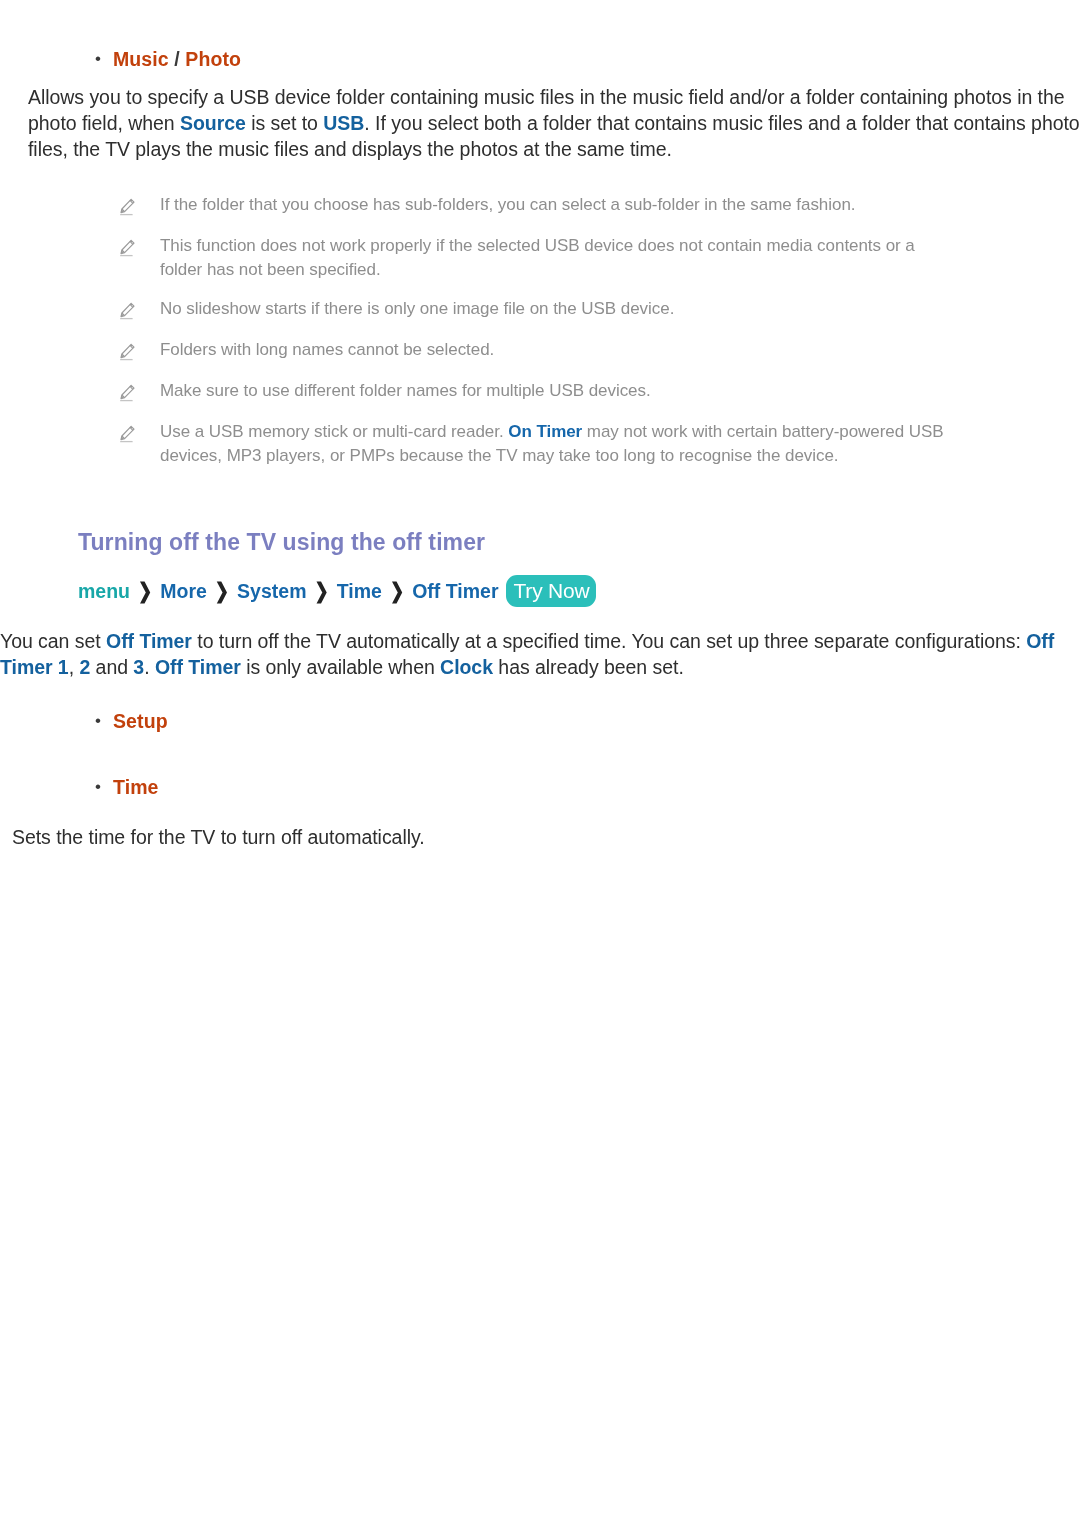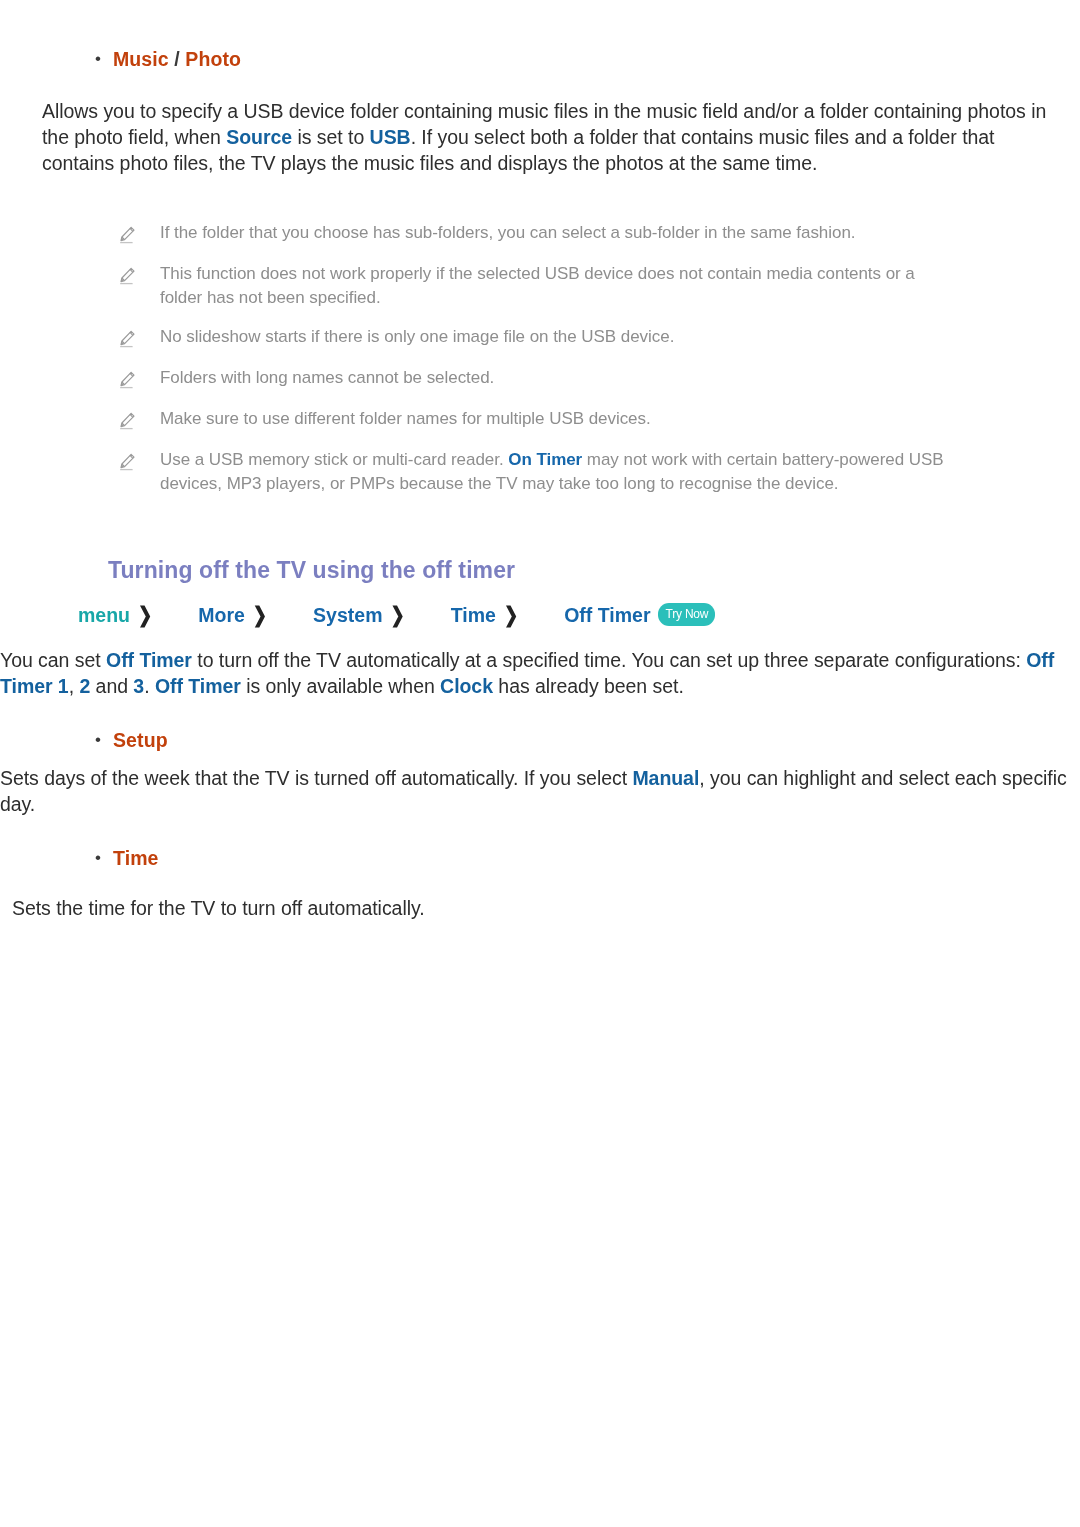"Allows you to specify a" p.para { margin: 14px -> 0 }
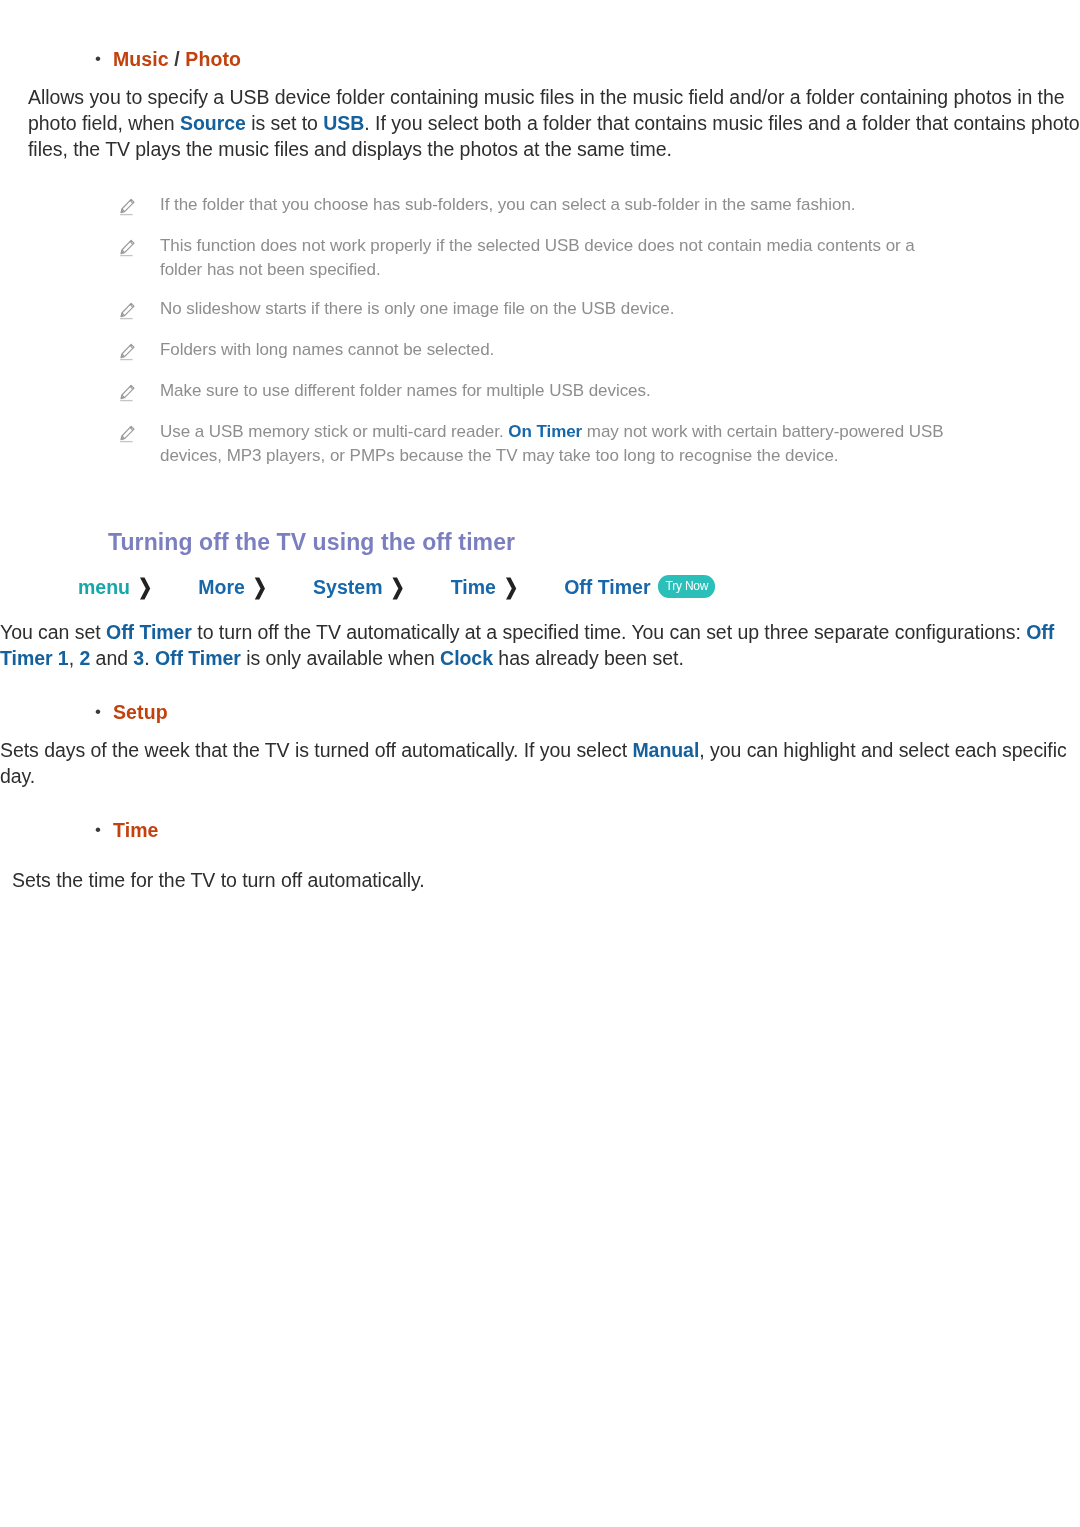"Turning off the TV using" .section-heading { margin-left: 108px -> 78px }
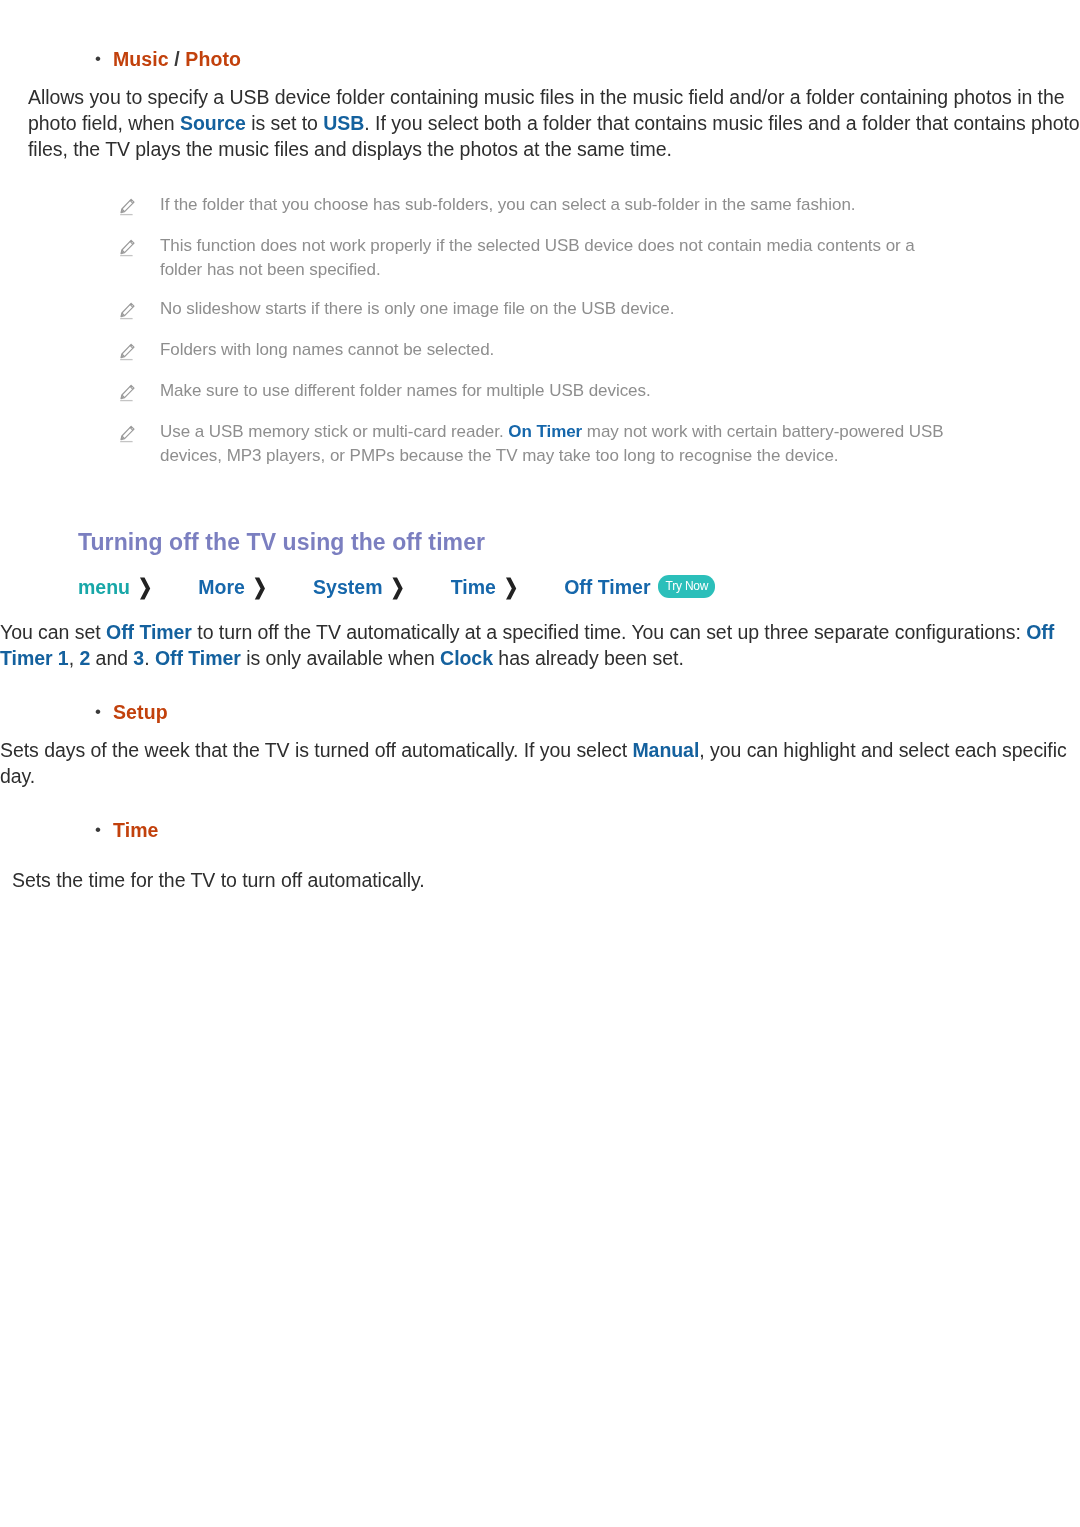"More" .crumb { margin-left: 38px -> none }
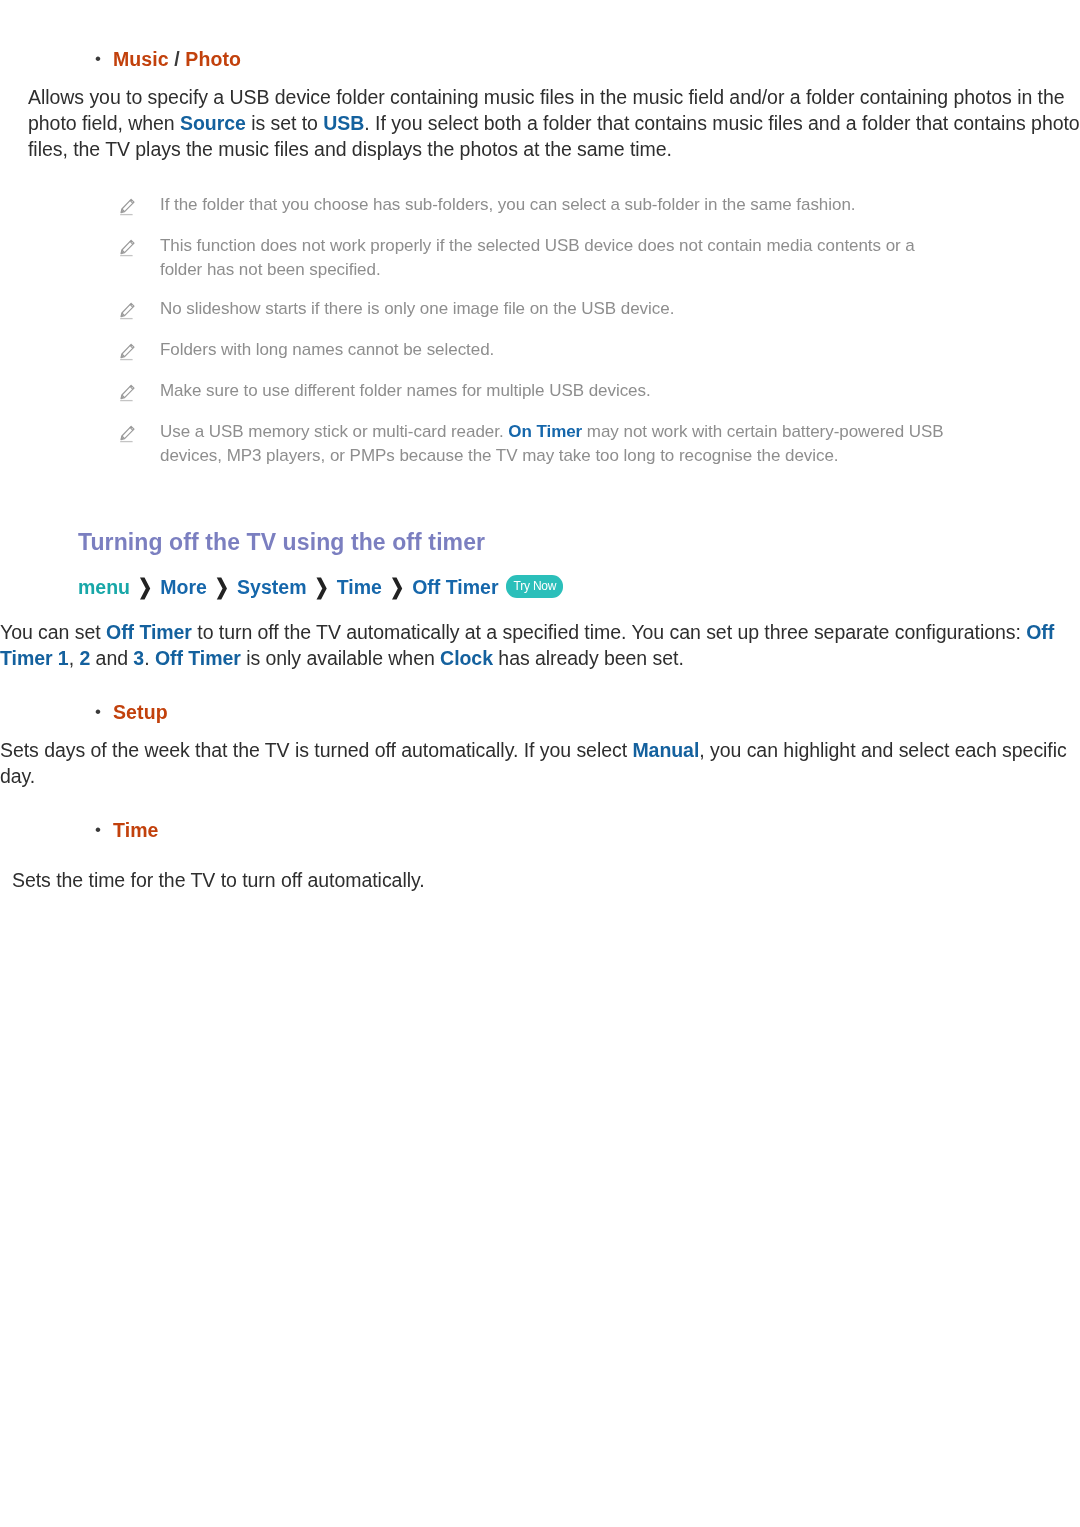"Try Now" .try-now { font-size: 12px -> 21px }
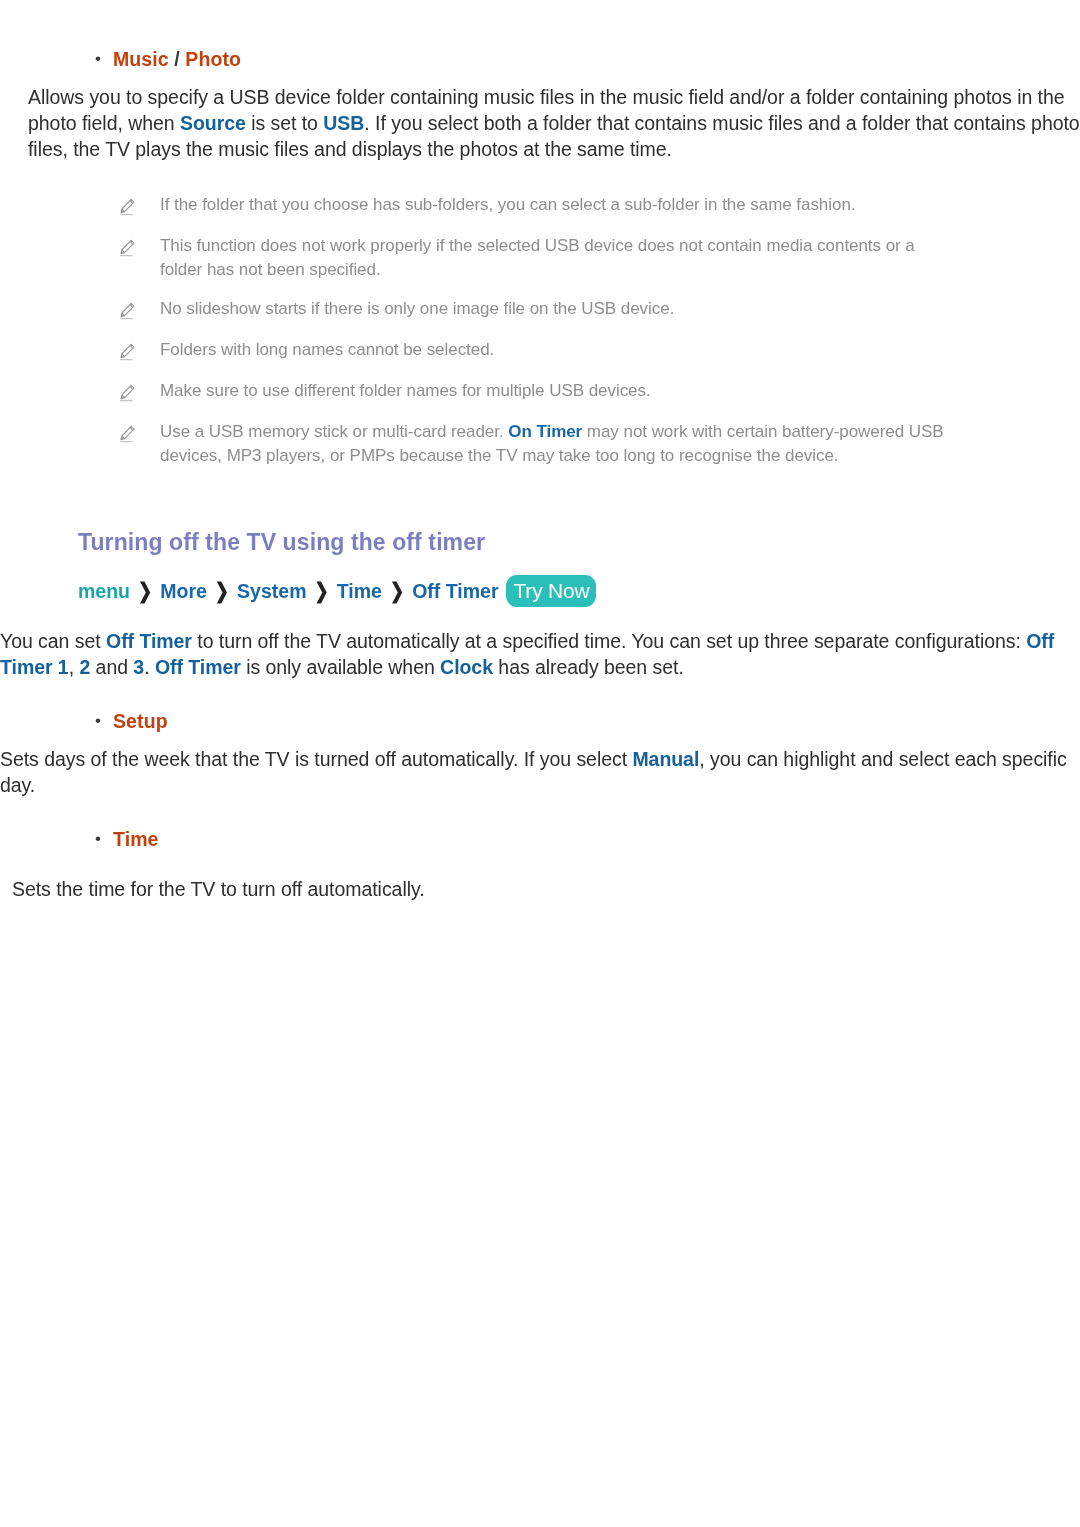"Sets days of the week" p.para { html: <p> <span>Sets days of the week that the TV is turned off automatically. If you select </span><b>Manual</b><span>, you can highlight and select each specific day.</span> </p> -> none }
